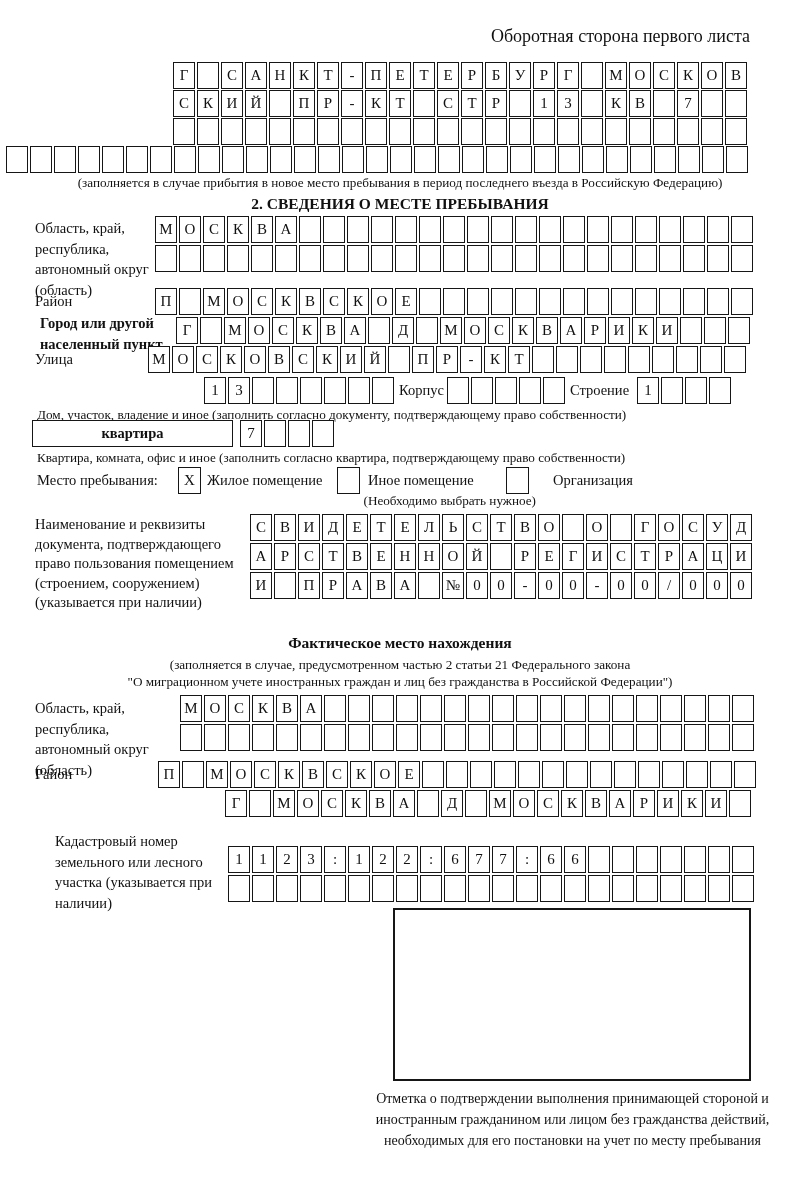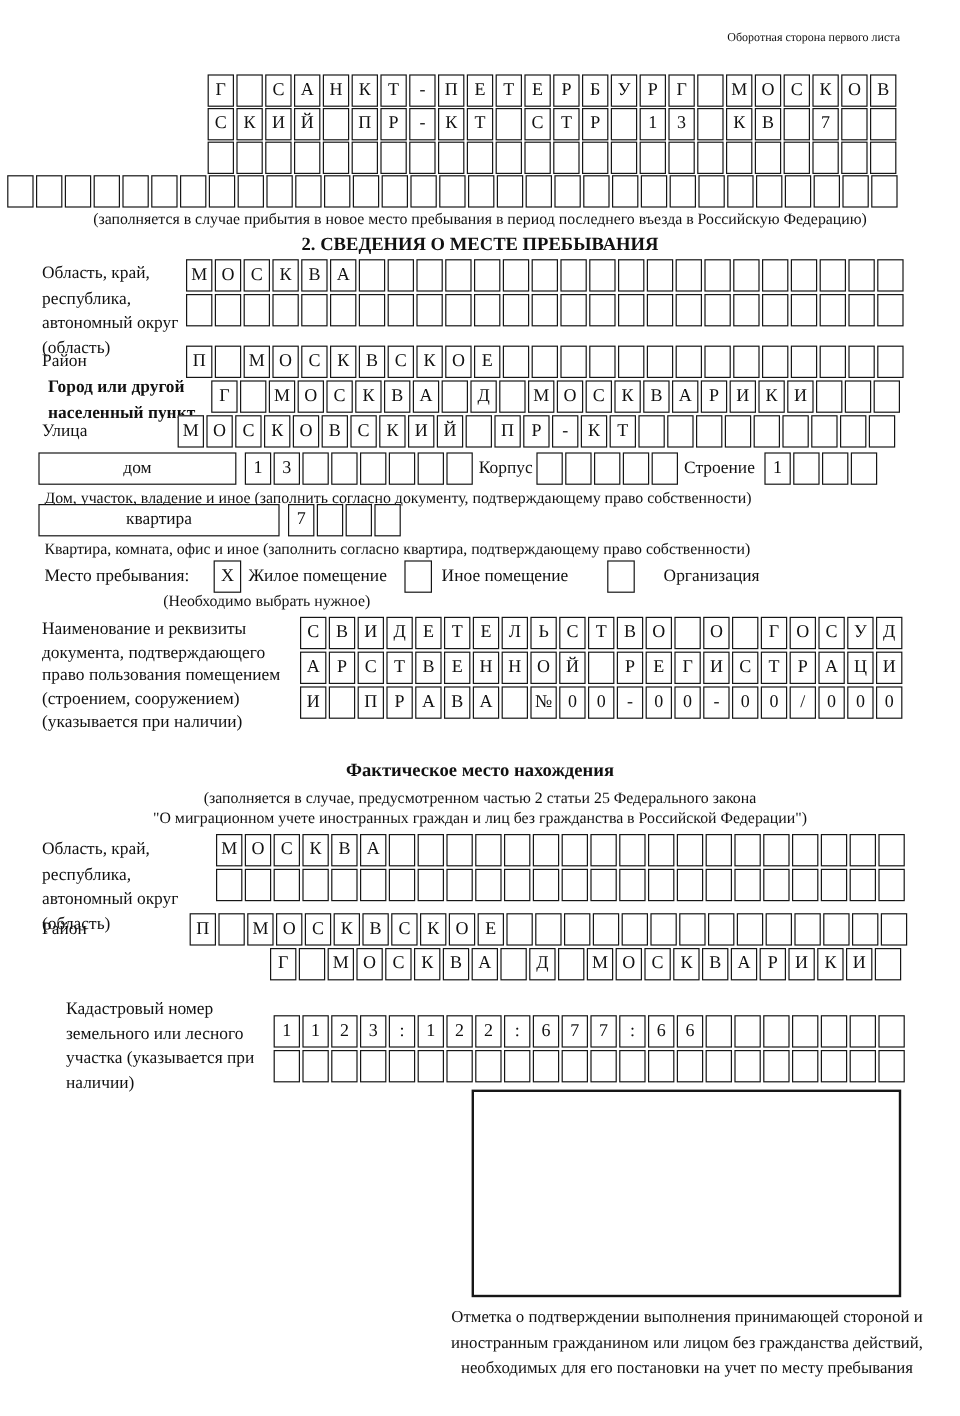"Оборотная сторона первого листа" div.abs { font-size: 10px -> 18px }
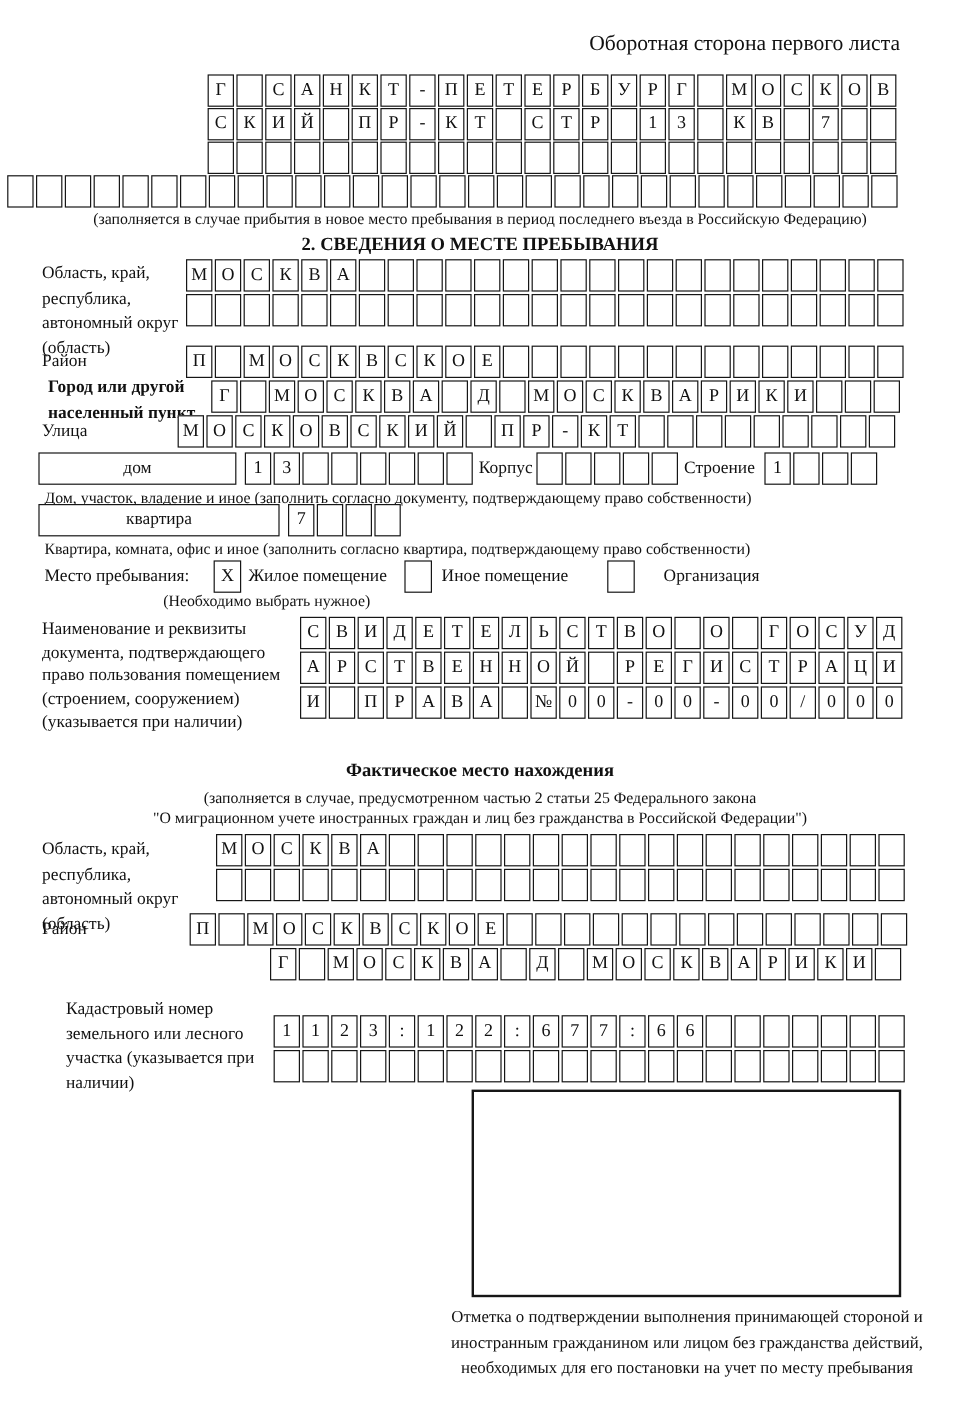"дом" div.abs { html: <div>дом</div> -> none }
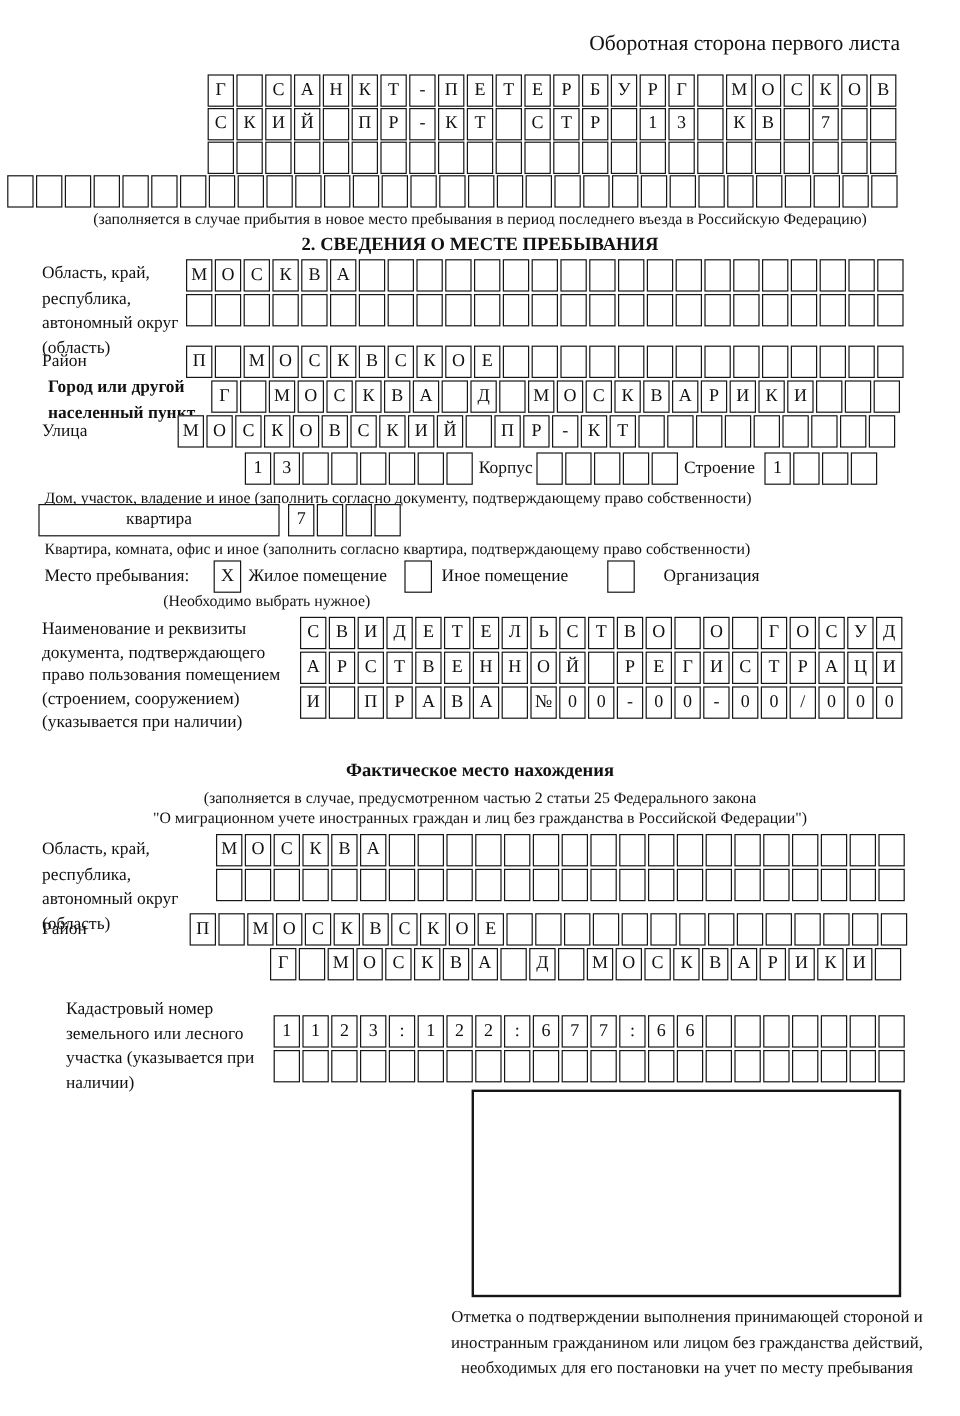"квартира" div.abs { font-weight: none -> bold }
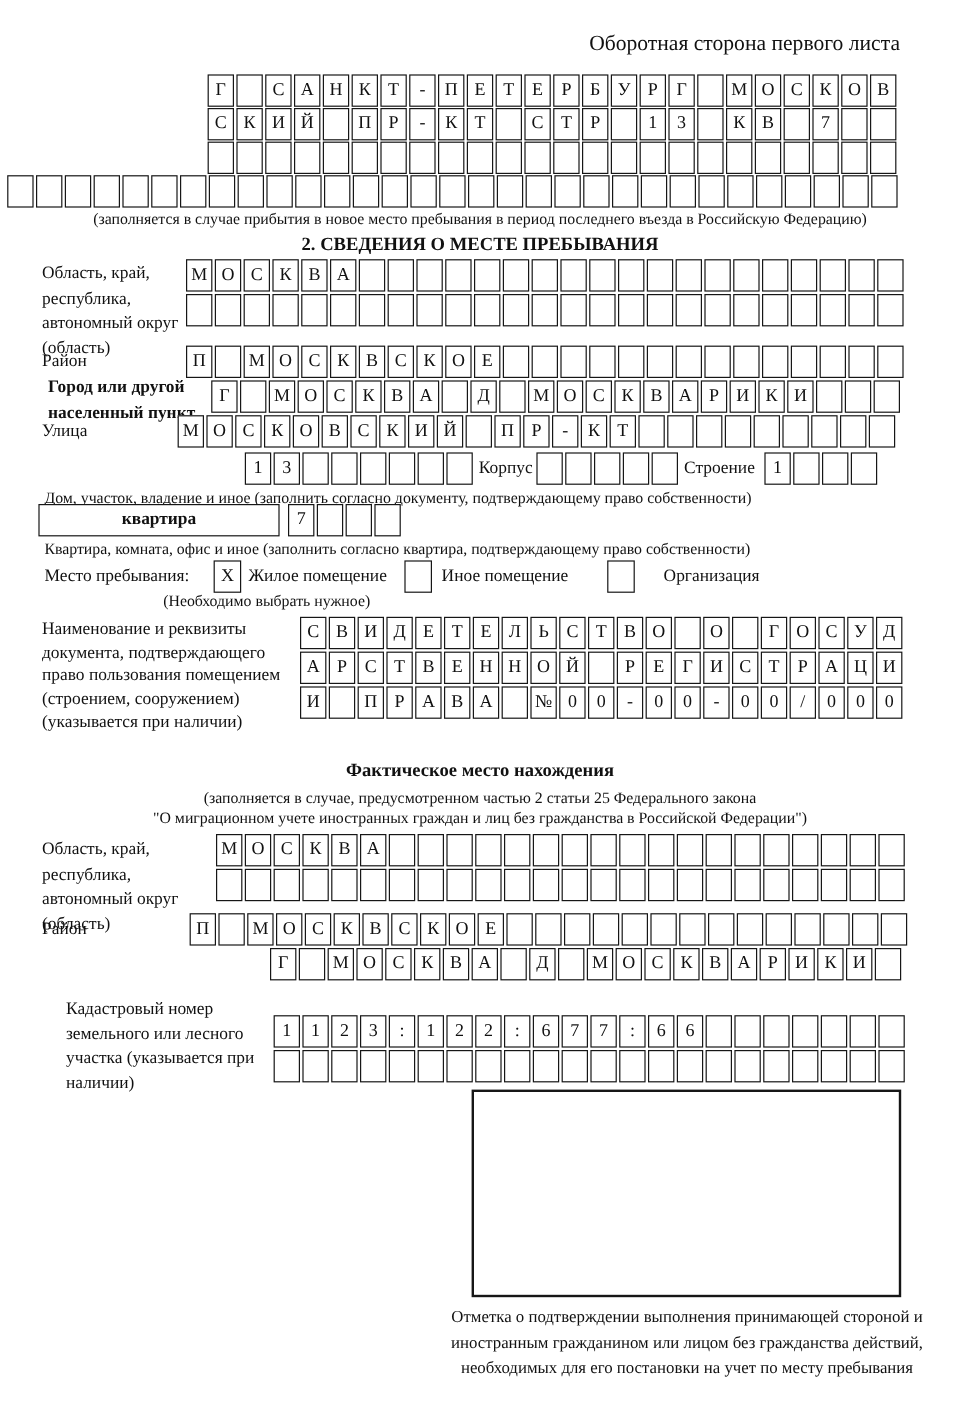"(Необходимо выбрать нужное)" div.abs { text-align: left -> right }
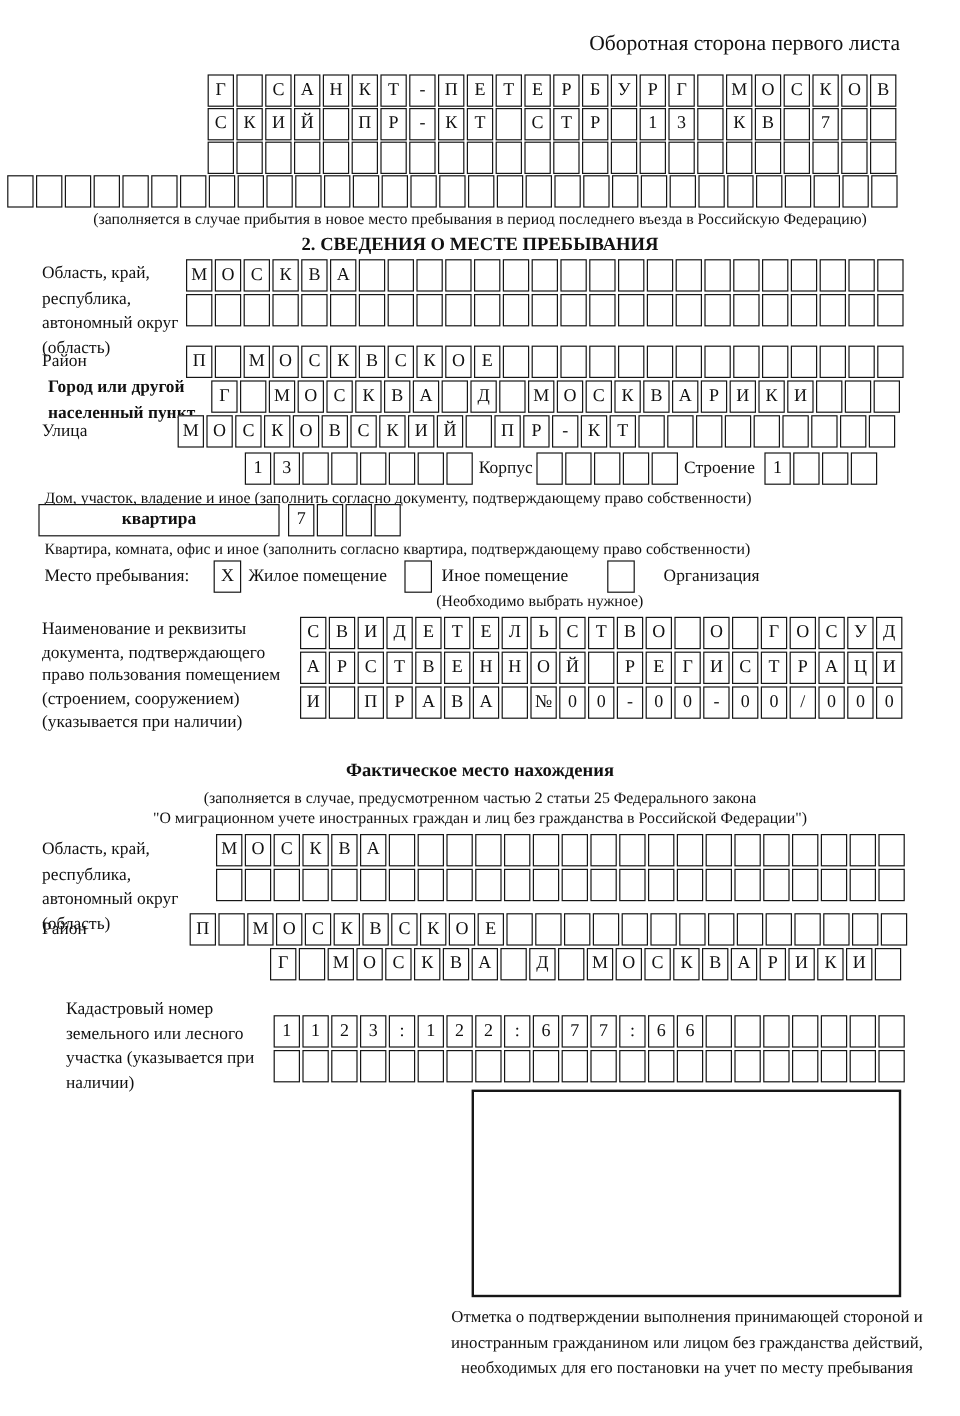"(заполняется в случае, предусмотренном" div.abs { text: 25 -> 21 }
